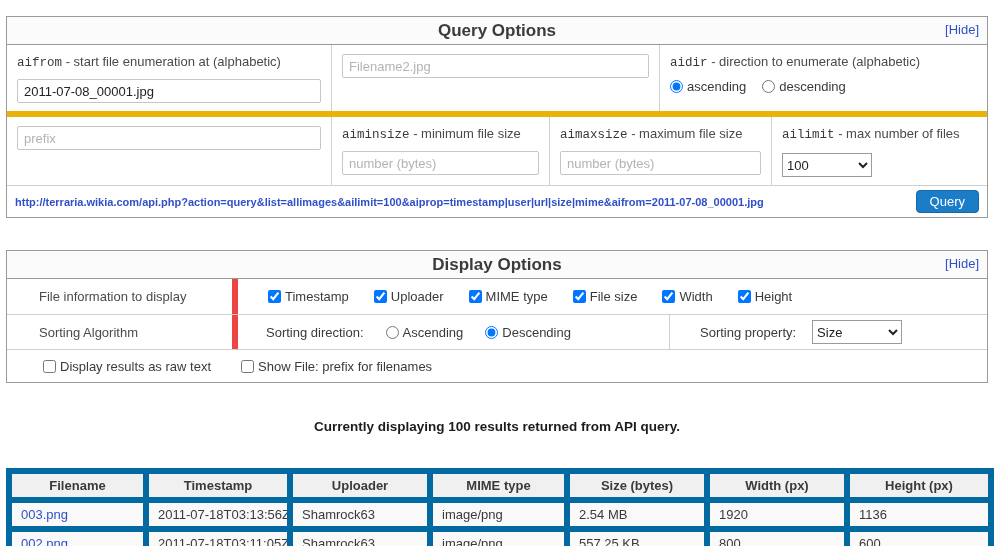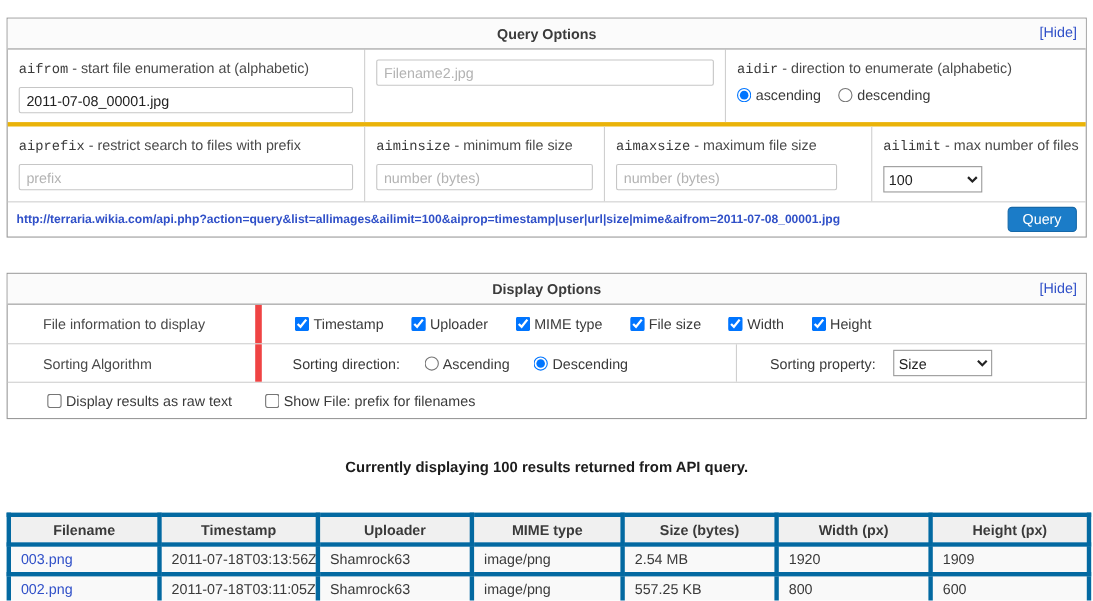"Query Options" .panel-title { font-size: 13px -> 17px }
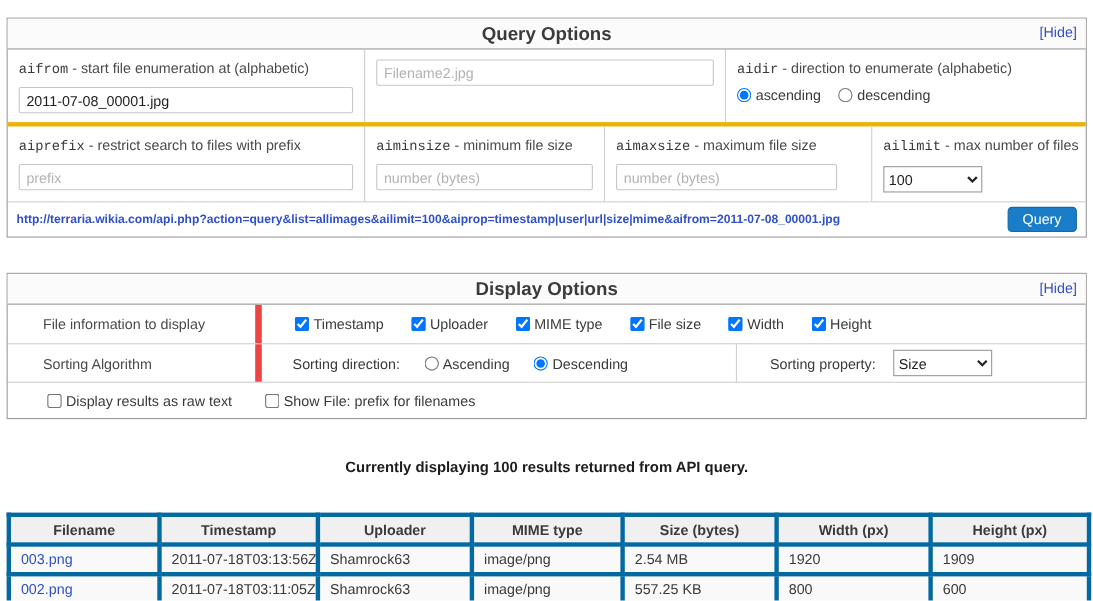"aifrom - start file enumeration" .q-row1 { border-bottom: 4px solid #eab308 -> 6px solid #eab308 }
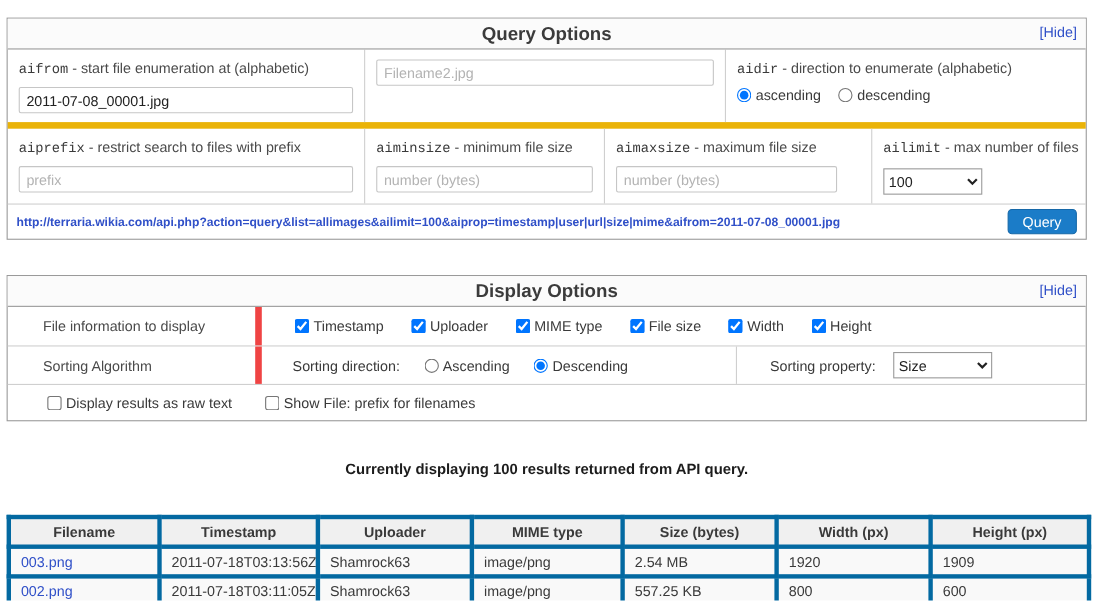"aiprefix - restrict search to" div.field-label { html: <div><code>aiprefix</code><span> - restrict search to files with prefix</span></div> -> none }
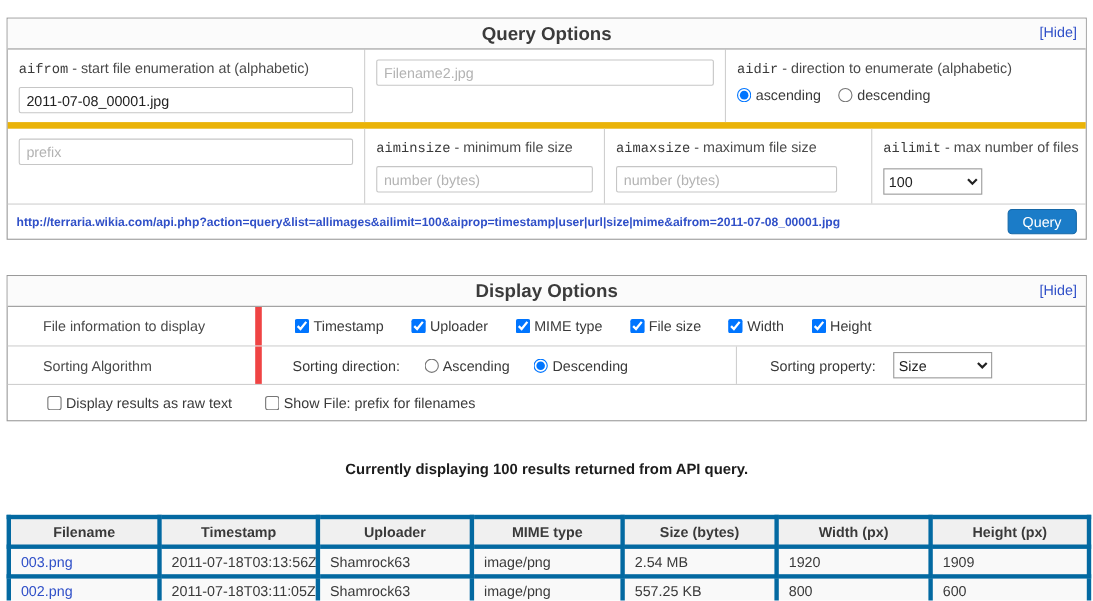"ailimit - max number of" .q-row2 .c4 { margin-left: 21px -> none }
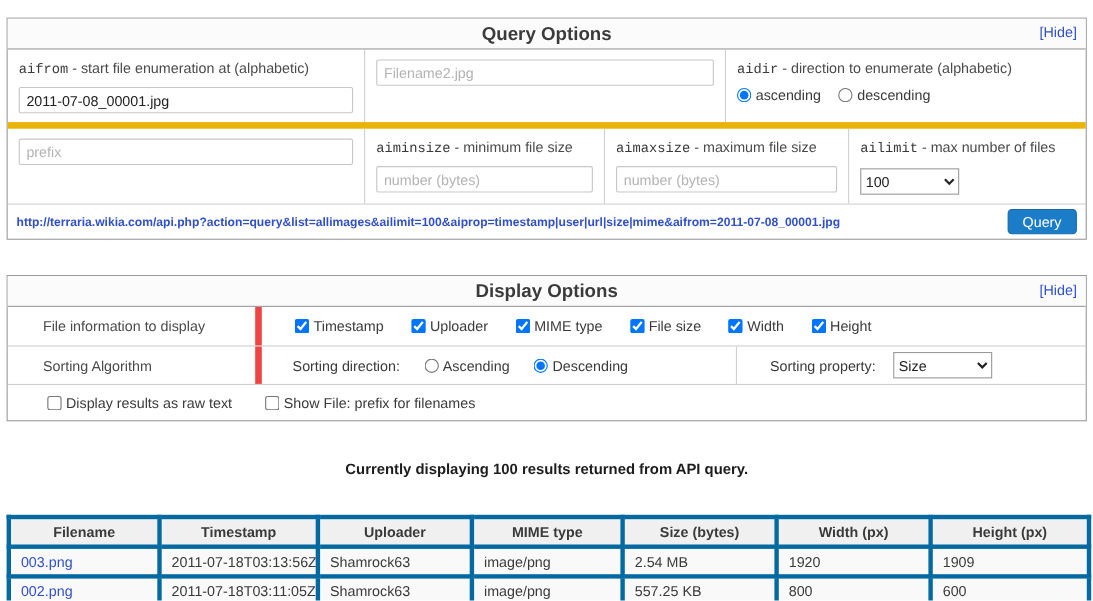"Filename" .results-table th, .results-table td { border: 4px solid #0369a1 -> 6px solid #0369a1 }
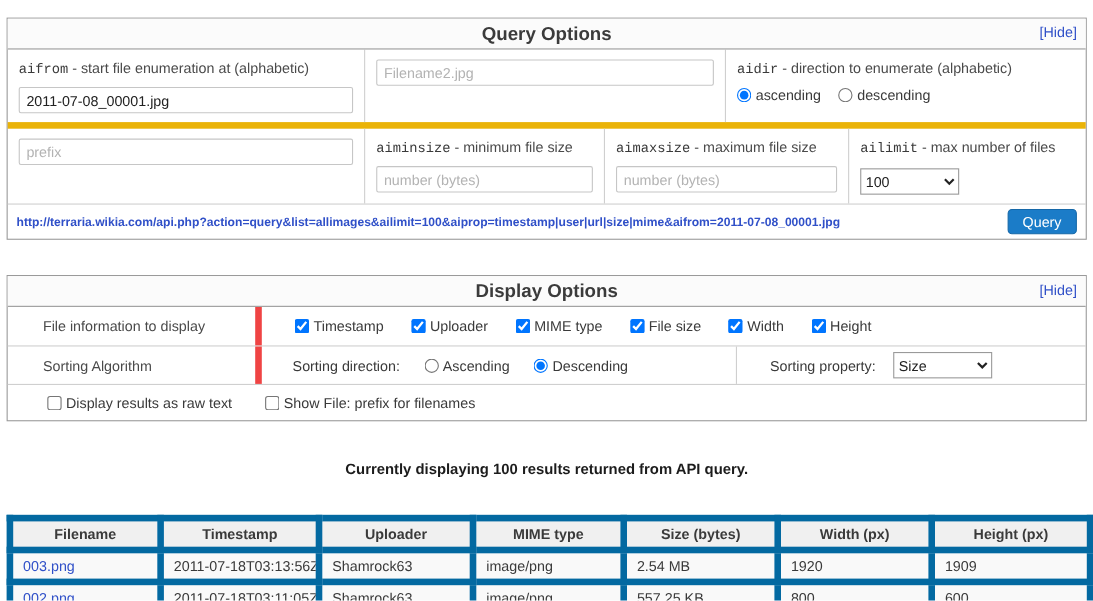"1909" td { text: 1909 -> 1136 }
